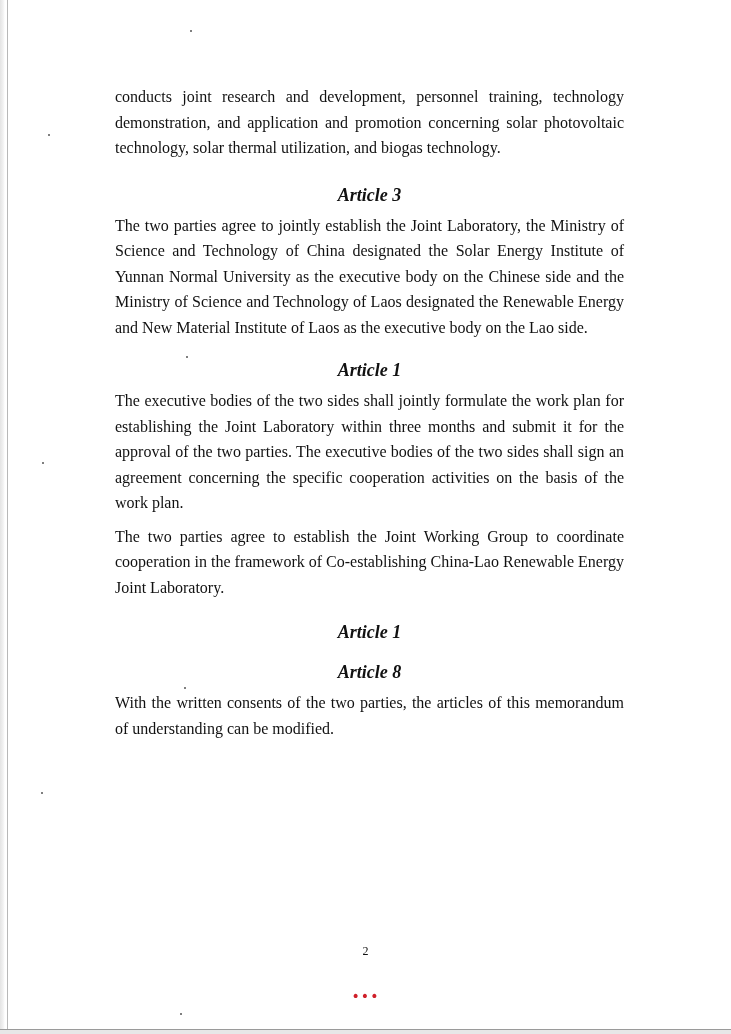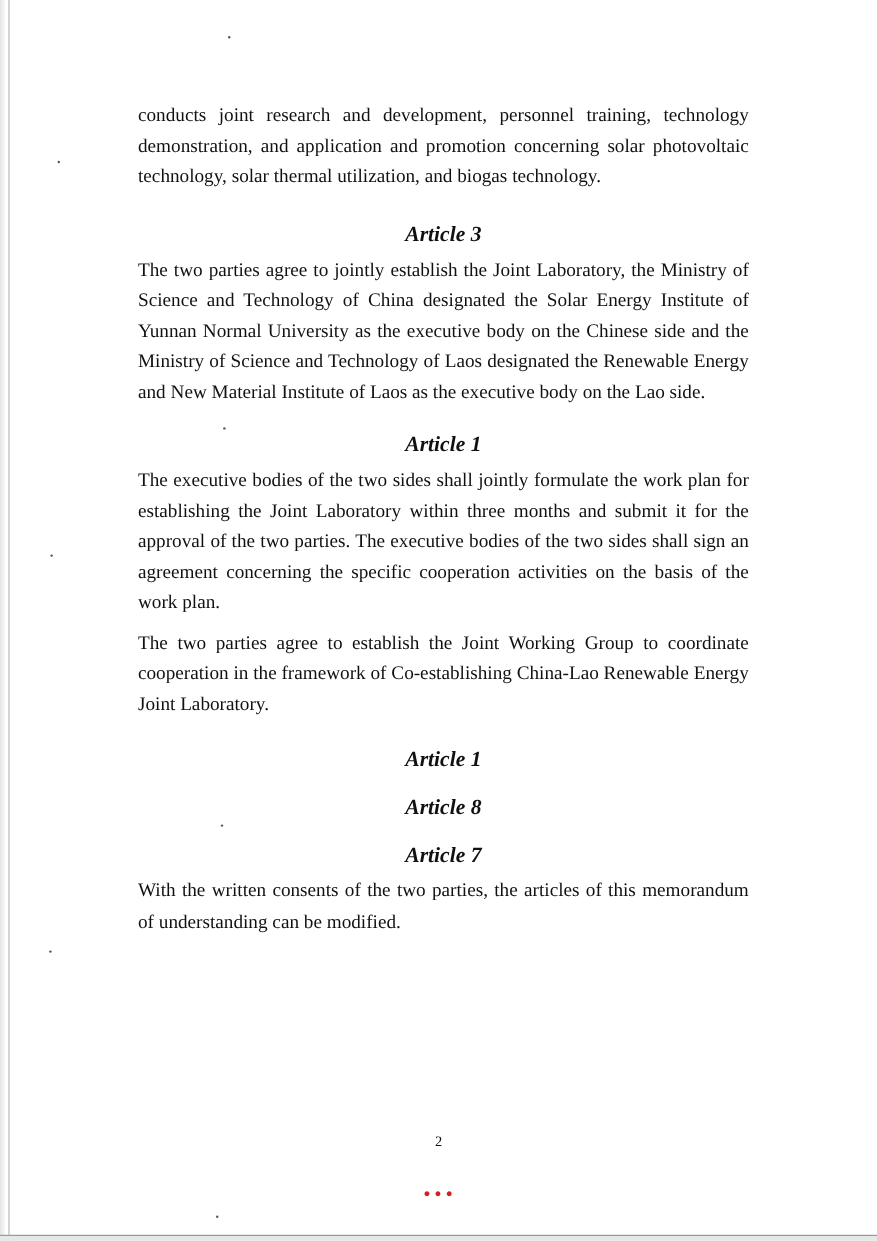"Article 7" h2.article-heading { html: <h2>Article 7</h2> -> none }
